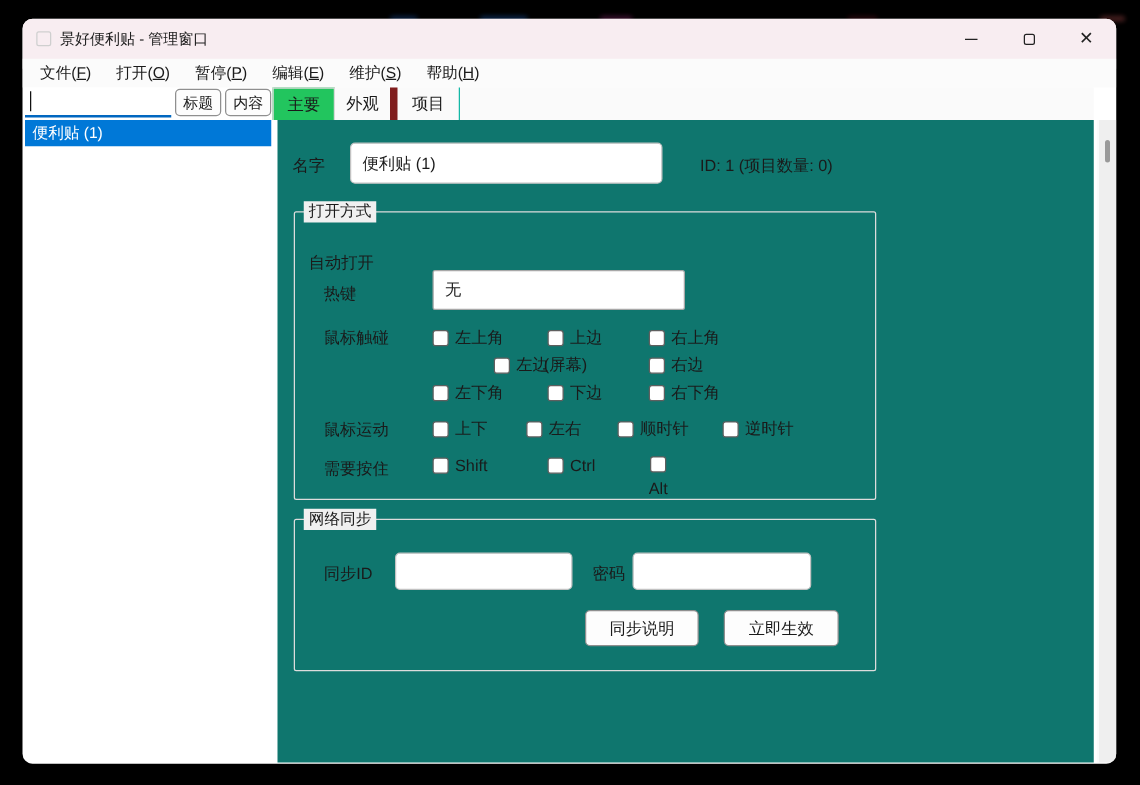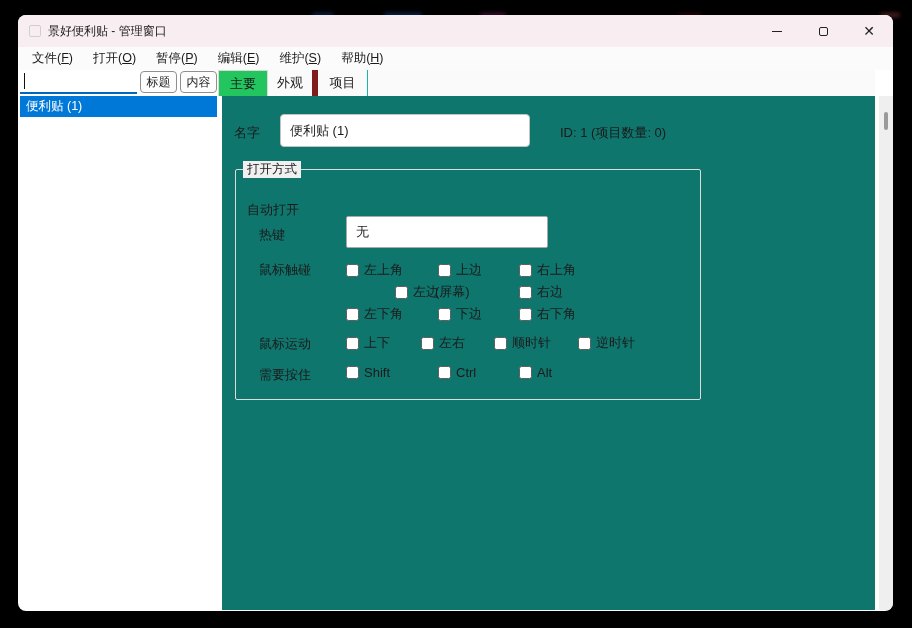"Alt" div.chk { flex-direction: none -> column }
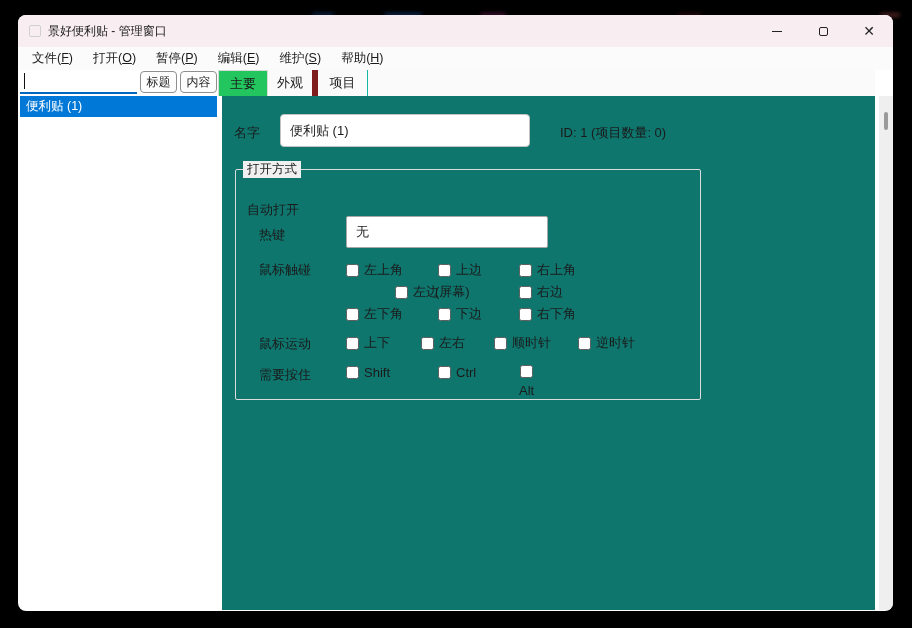"网络同步" div.groupbox { html: none -> <div> <div>网络同步</div> <div>同步ID</div> <input> <div>密码</div> <input> <div>同步说明</div> <div>立即生效</div> </div> }
